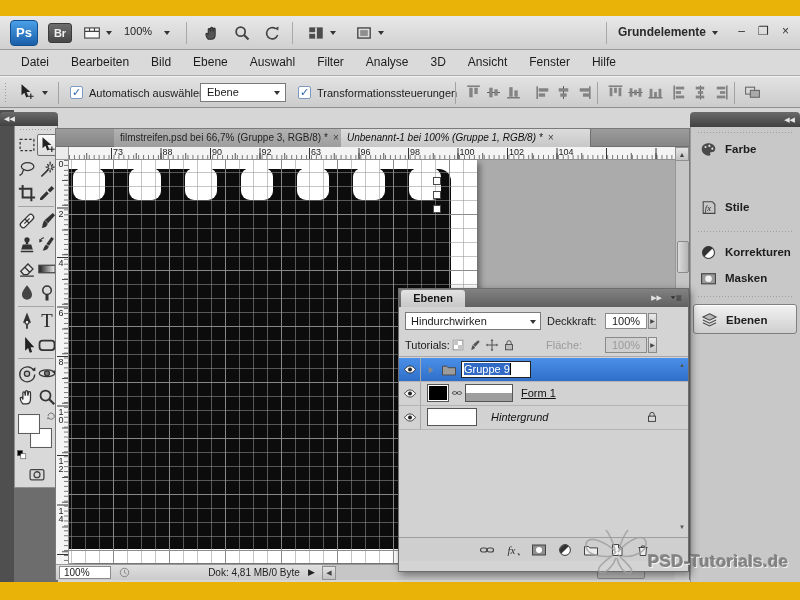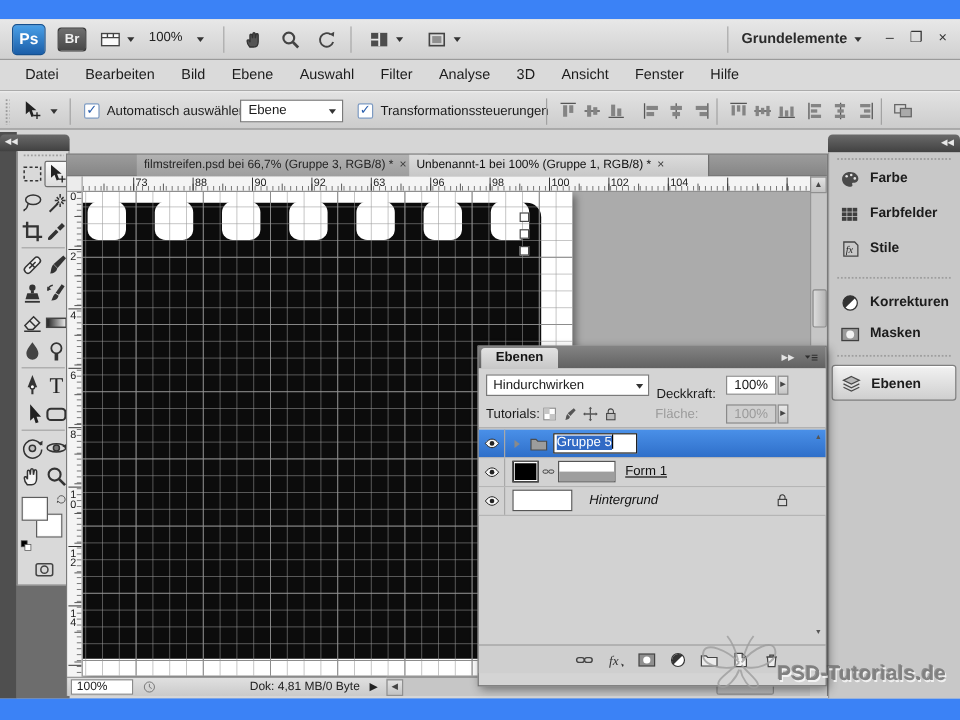"Ps" #screen { background: #3b82f6 -> #eab308 }
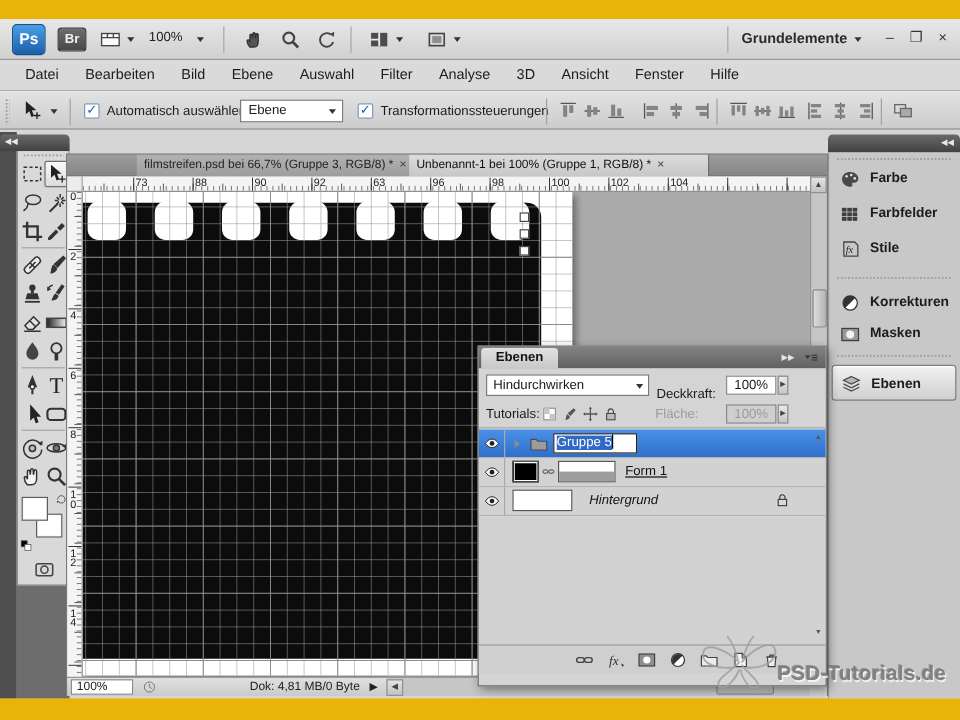"Unbenannt-1 bei 100% (Gruppe 1," .tab.active { font-style: none -> italic }
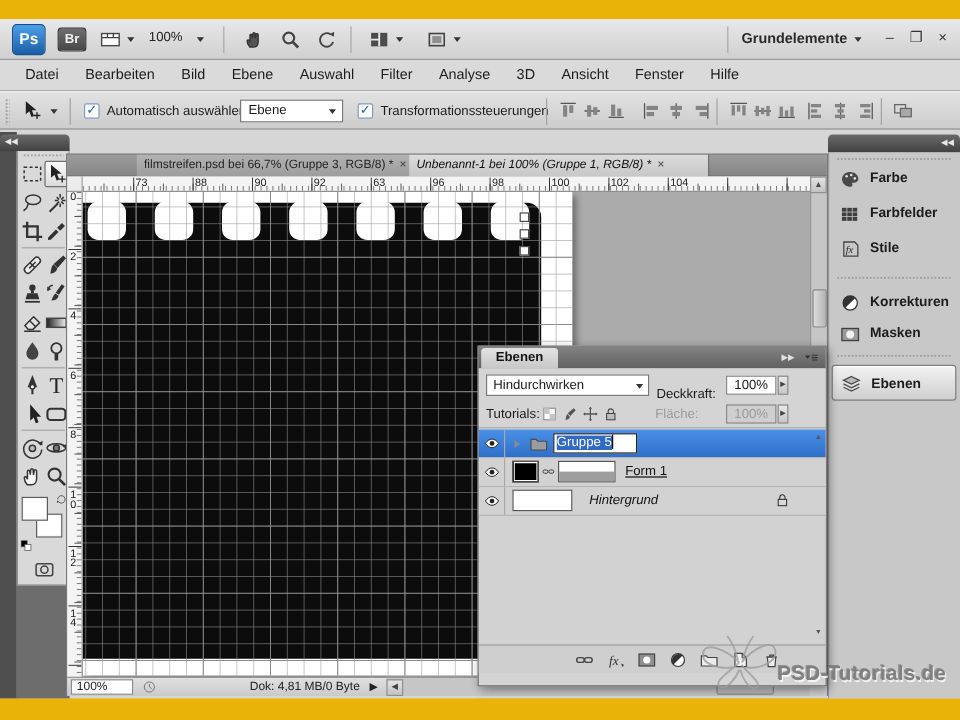"Farbfelder" div.dock-btn { html: <div> <div> <svg> <g> <rect></rect> <rect></rect> <rect></rect> <rect></rect> <rect></rect> <rect></rect> <rect></rect> <rect></rect> <rect></rect> </g> </svg> </div> <div>Farbfelder</div> </div> -> none }
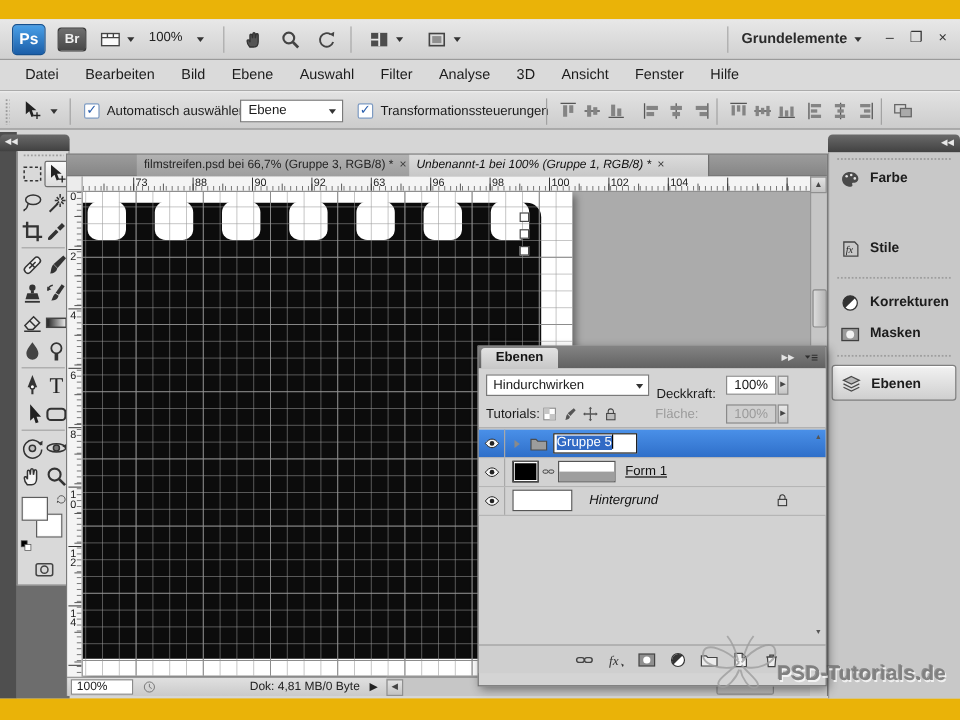"Deckkraft:" div.lp-lbl { top: 16px -> 8px }
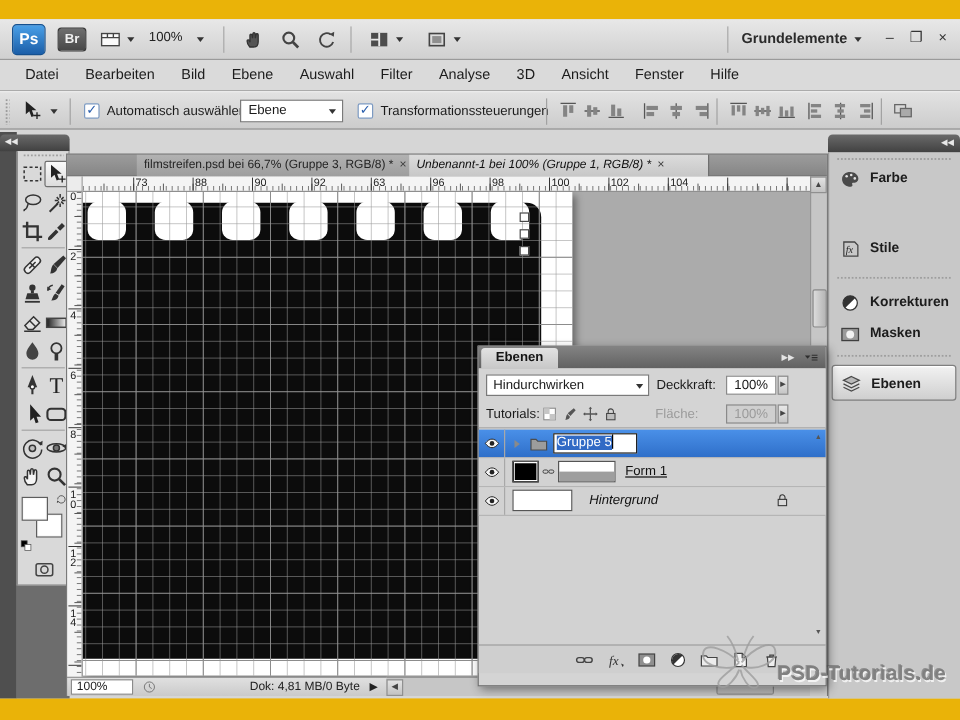"Gruppe 5" span.hl { text: 5 -> 9 }
